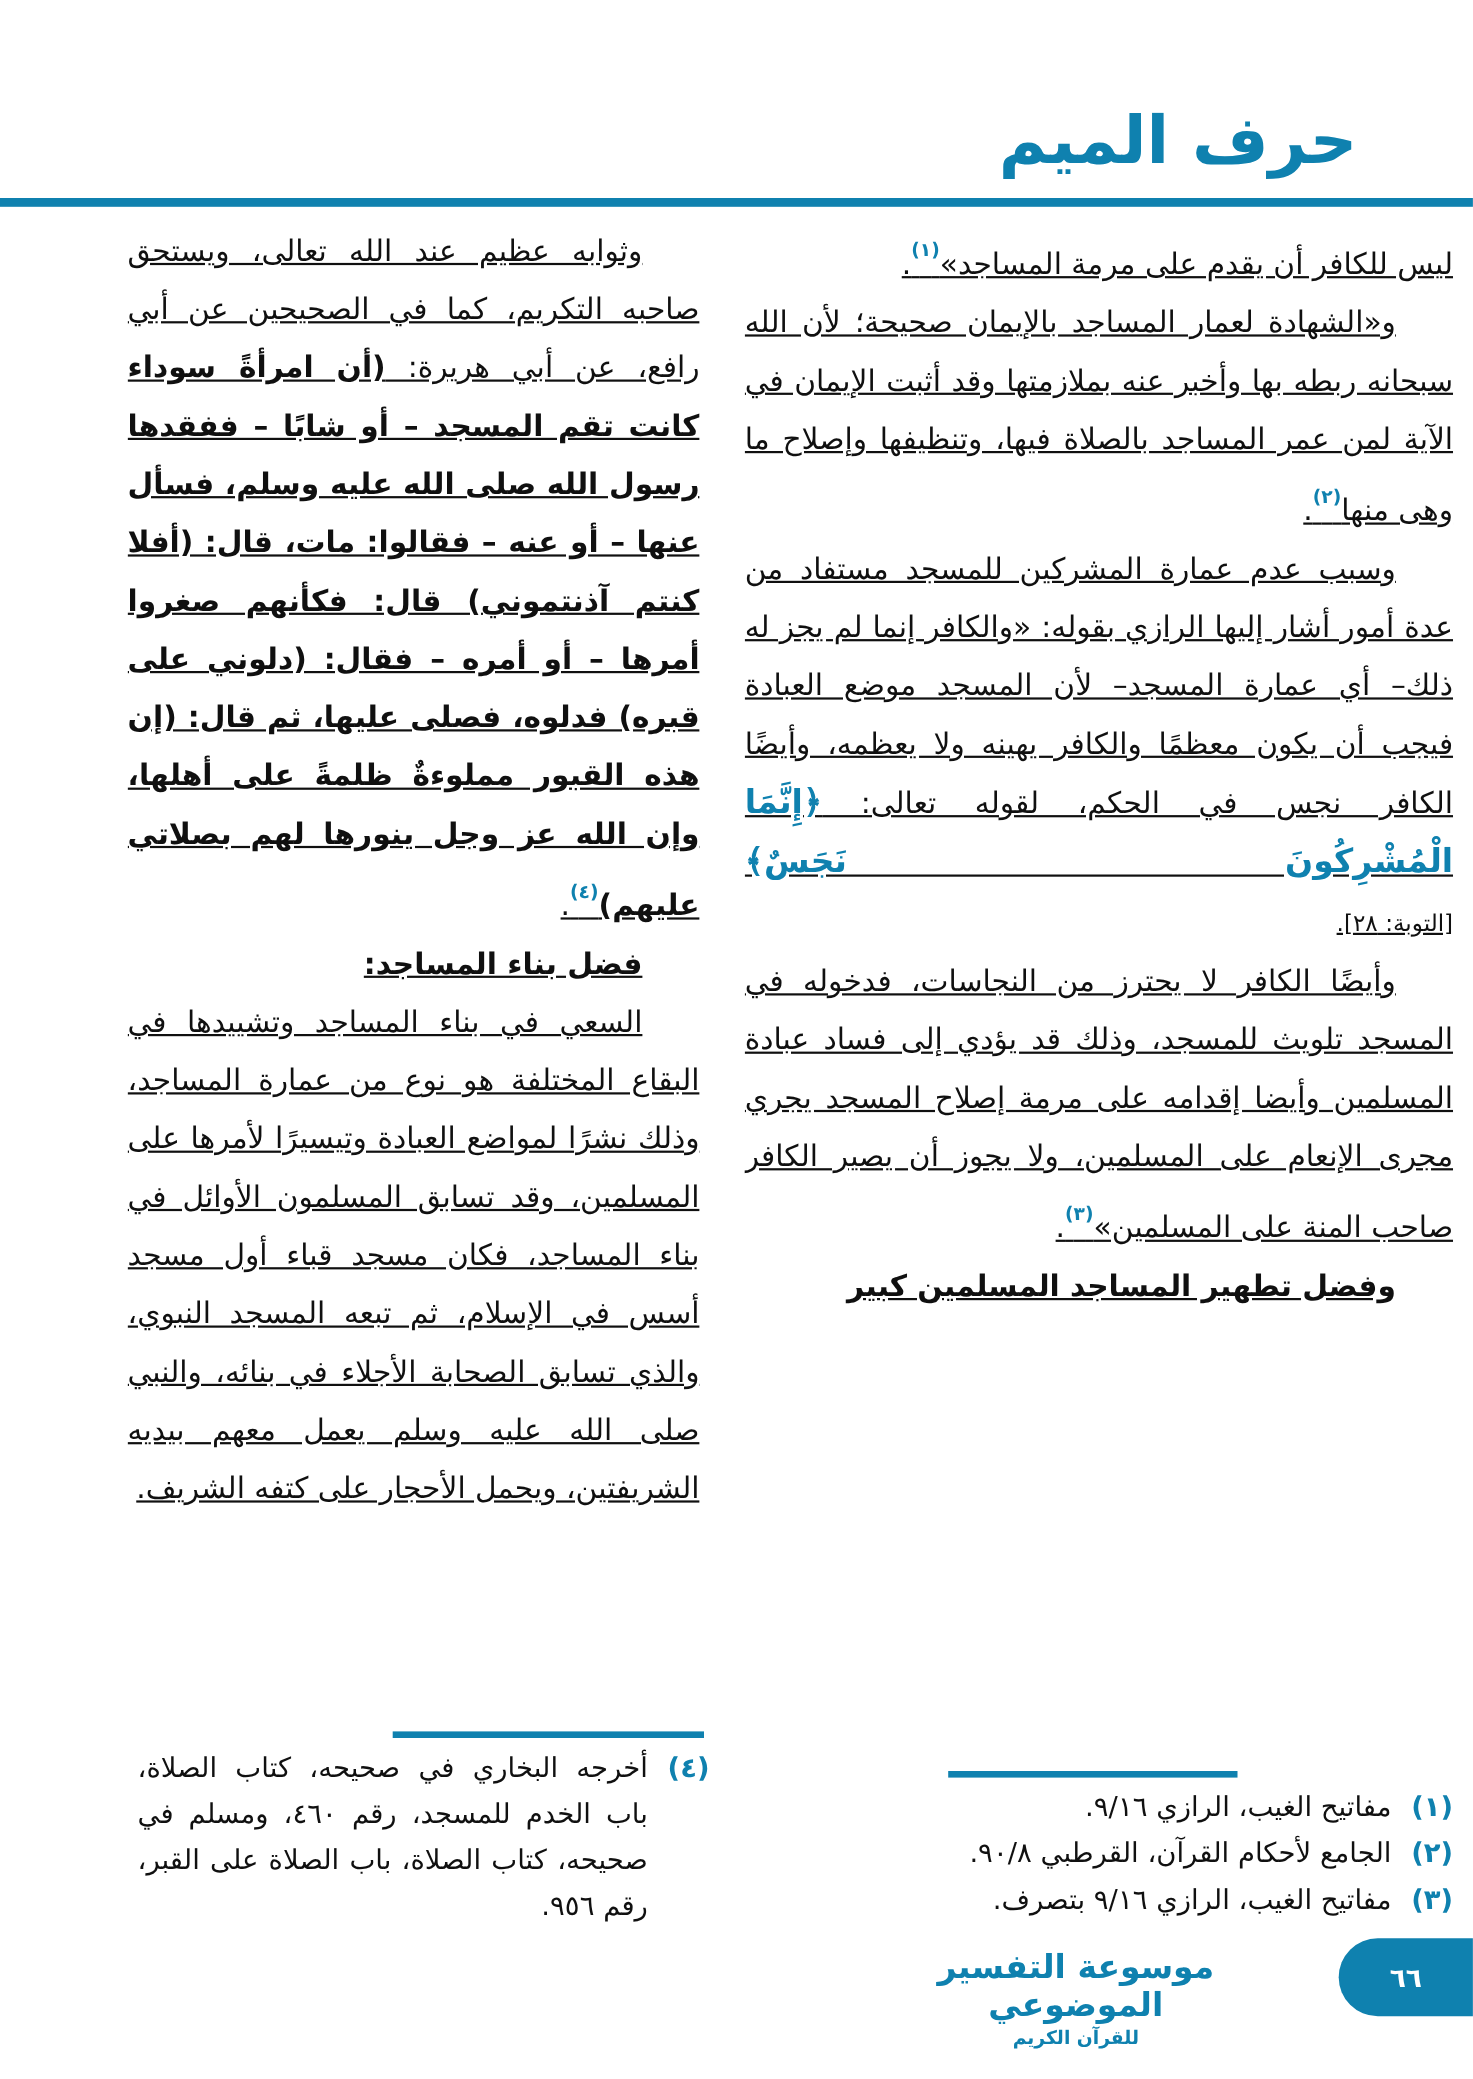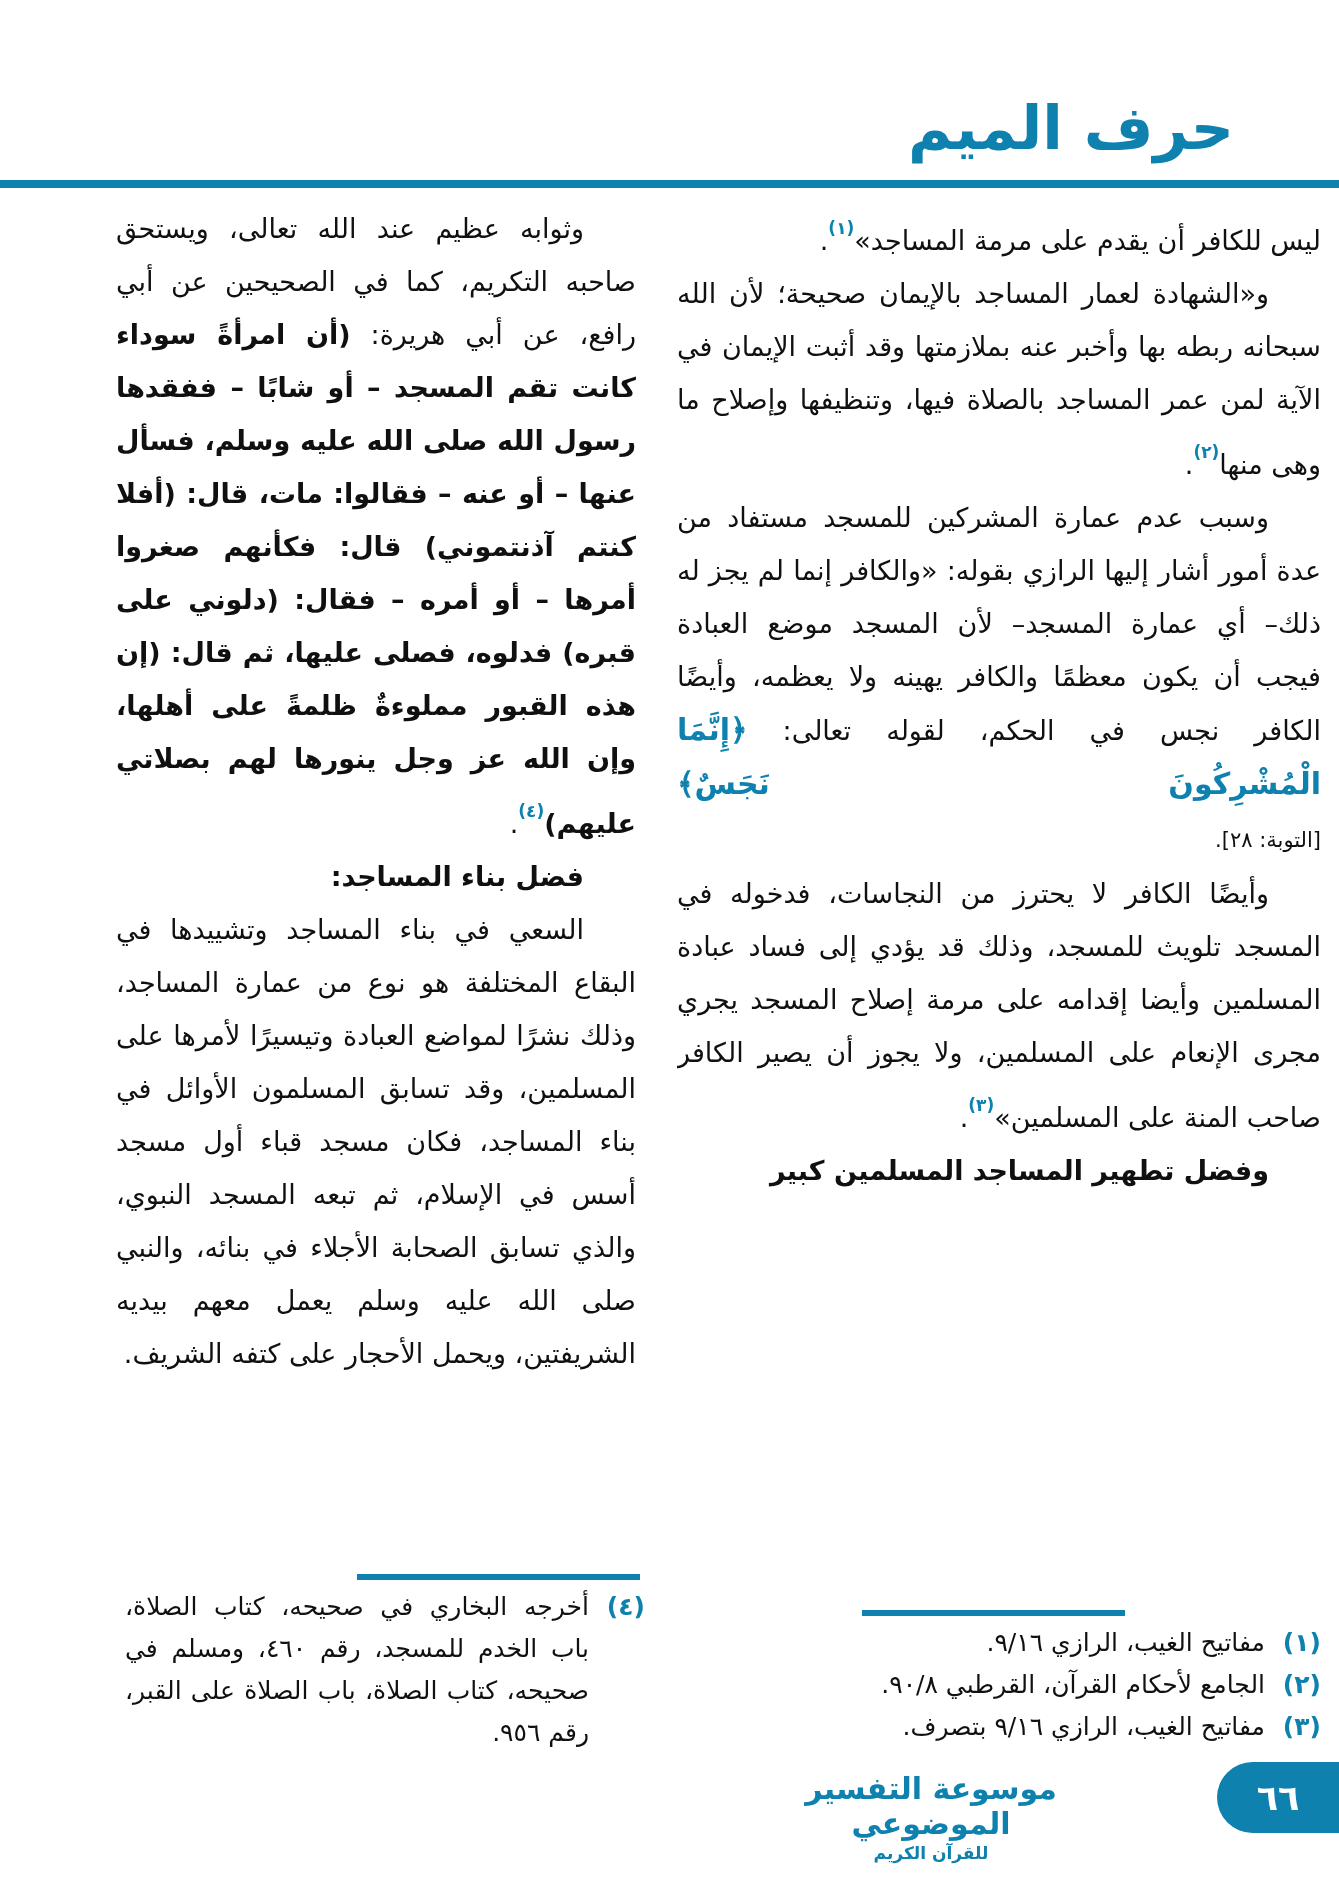"وثوابه عظيم عند الله تعالى،" .col p { text-decoration: none -> underline }
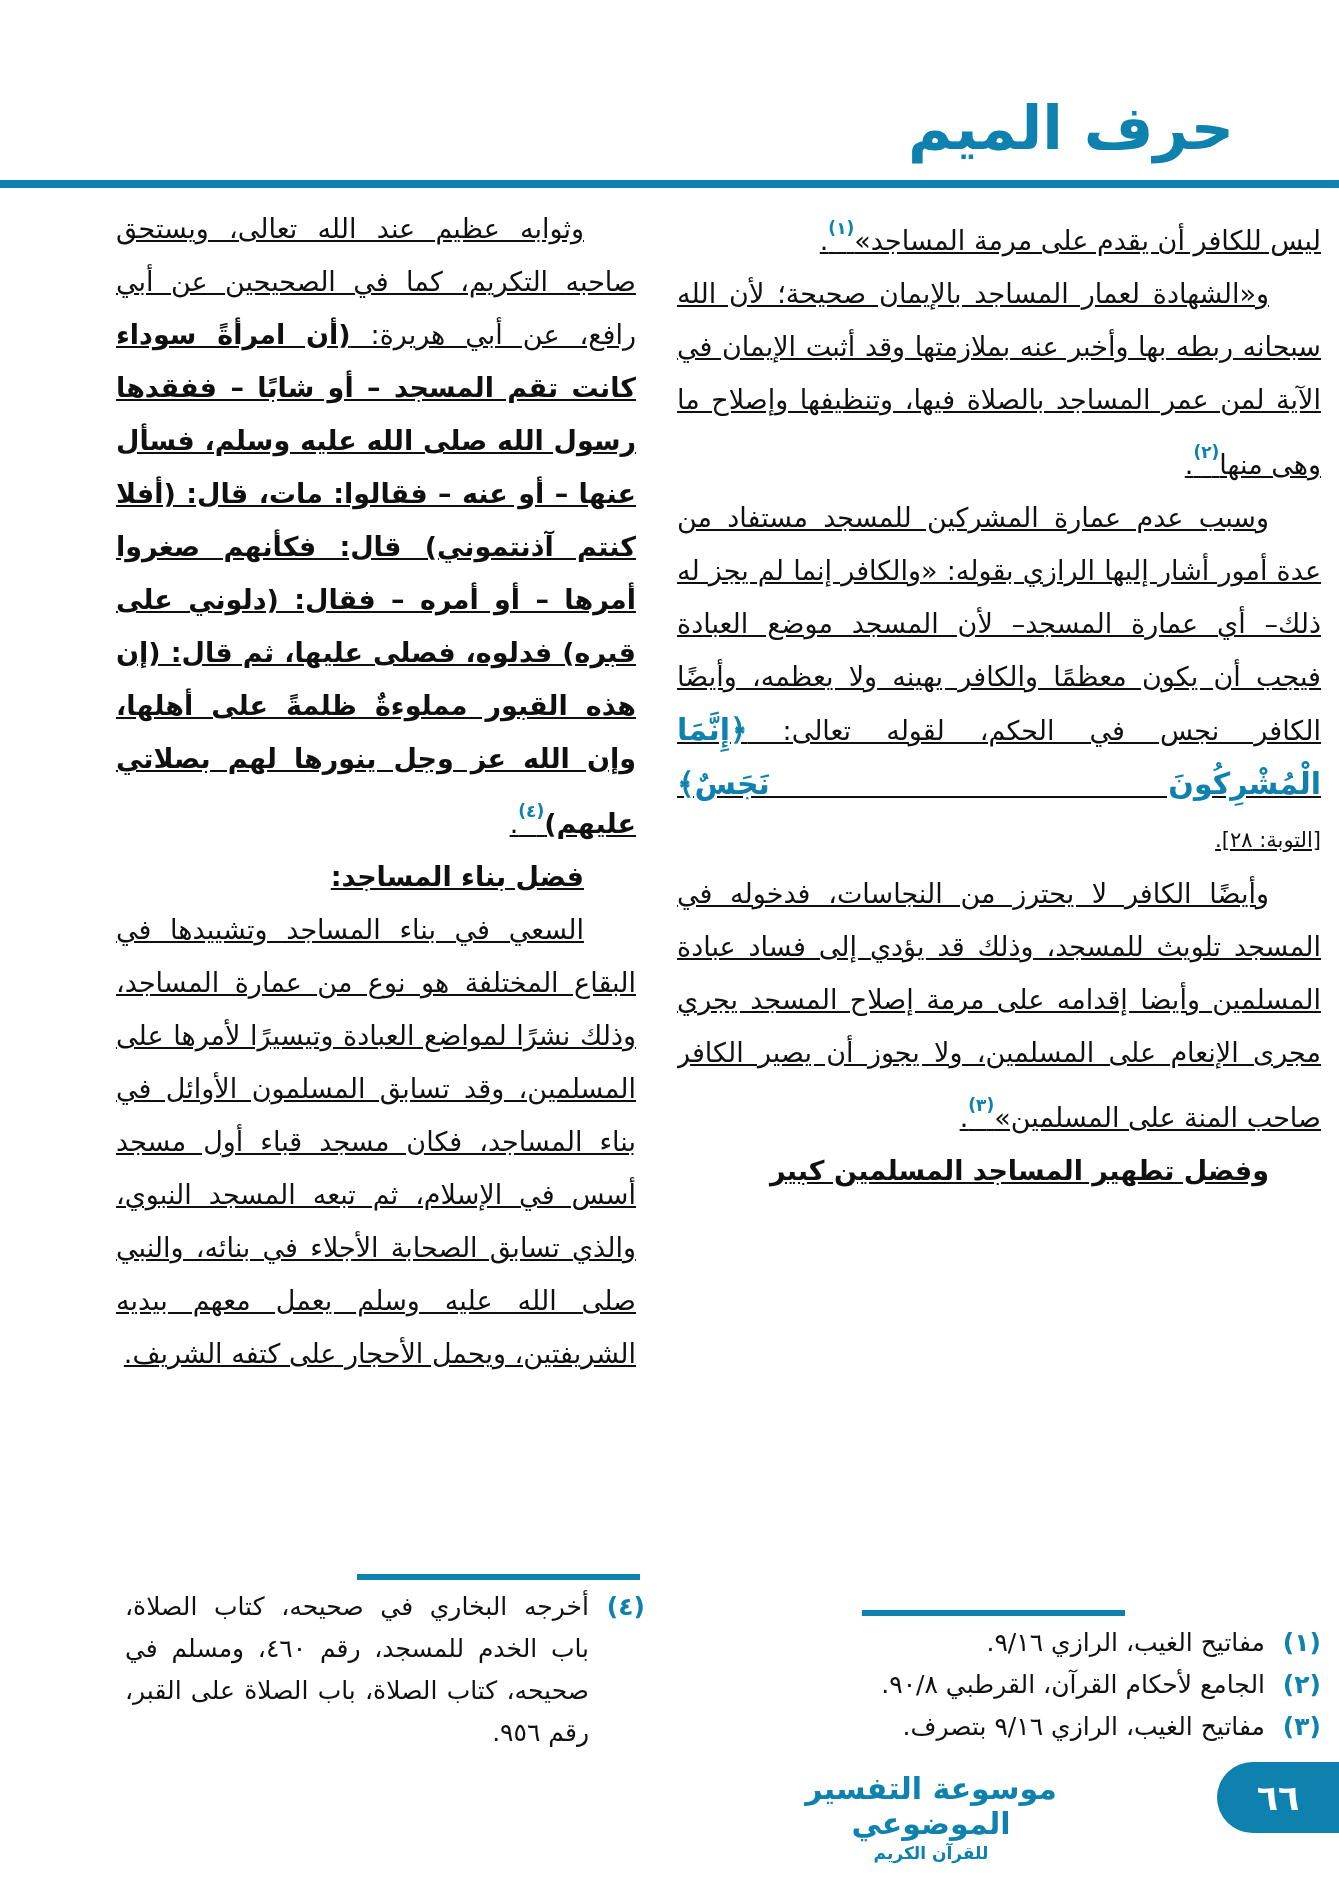"موسوعة التفسير الموضوعي" .footer-logo { left: 735px -> 782px }
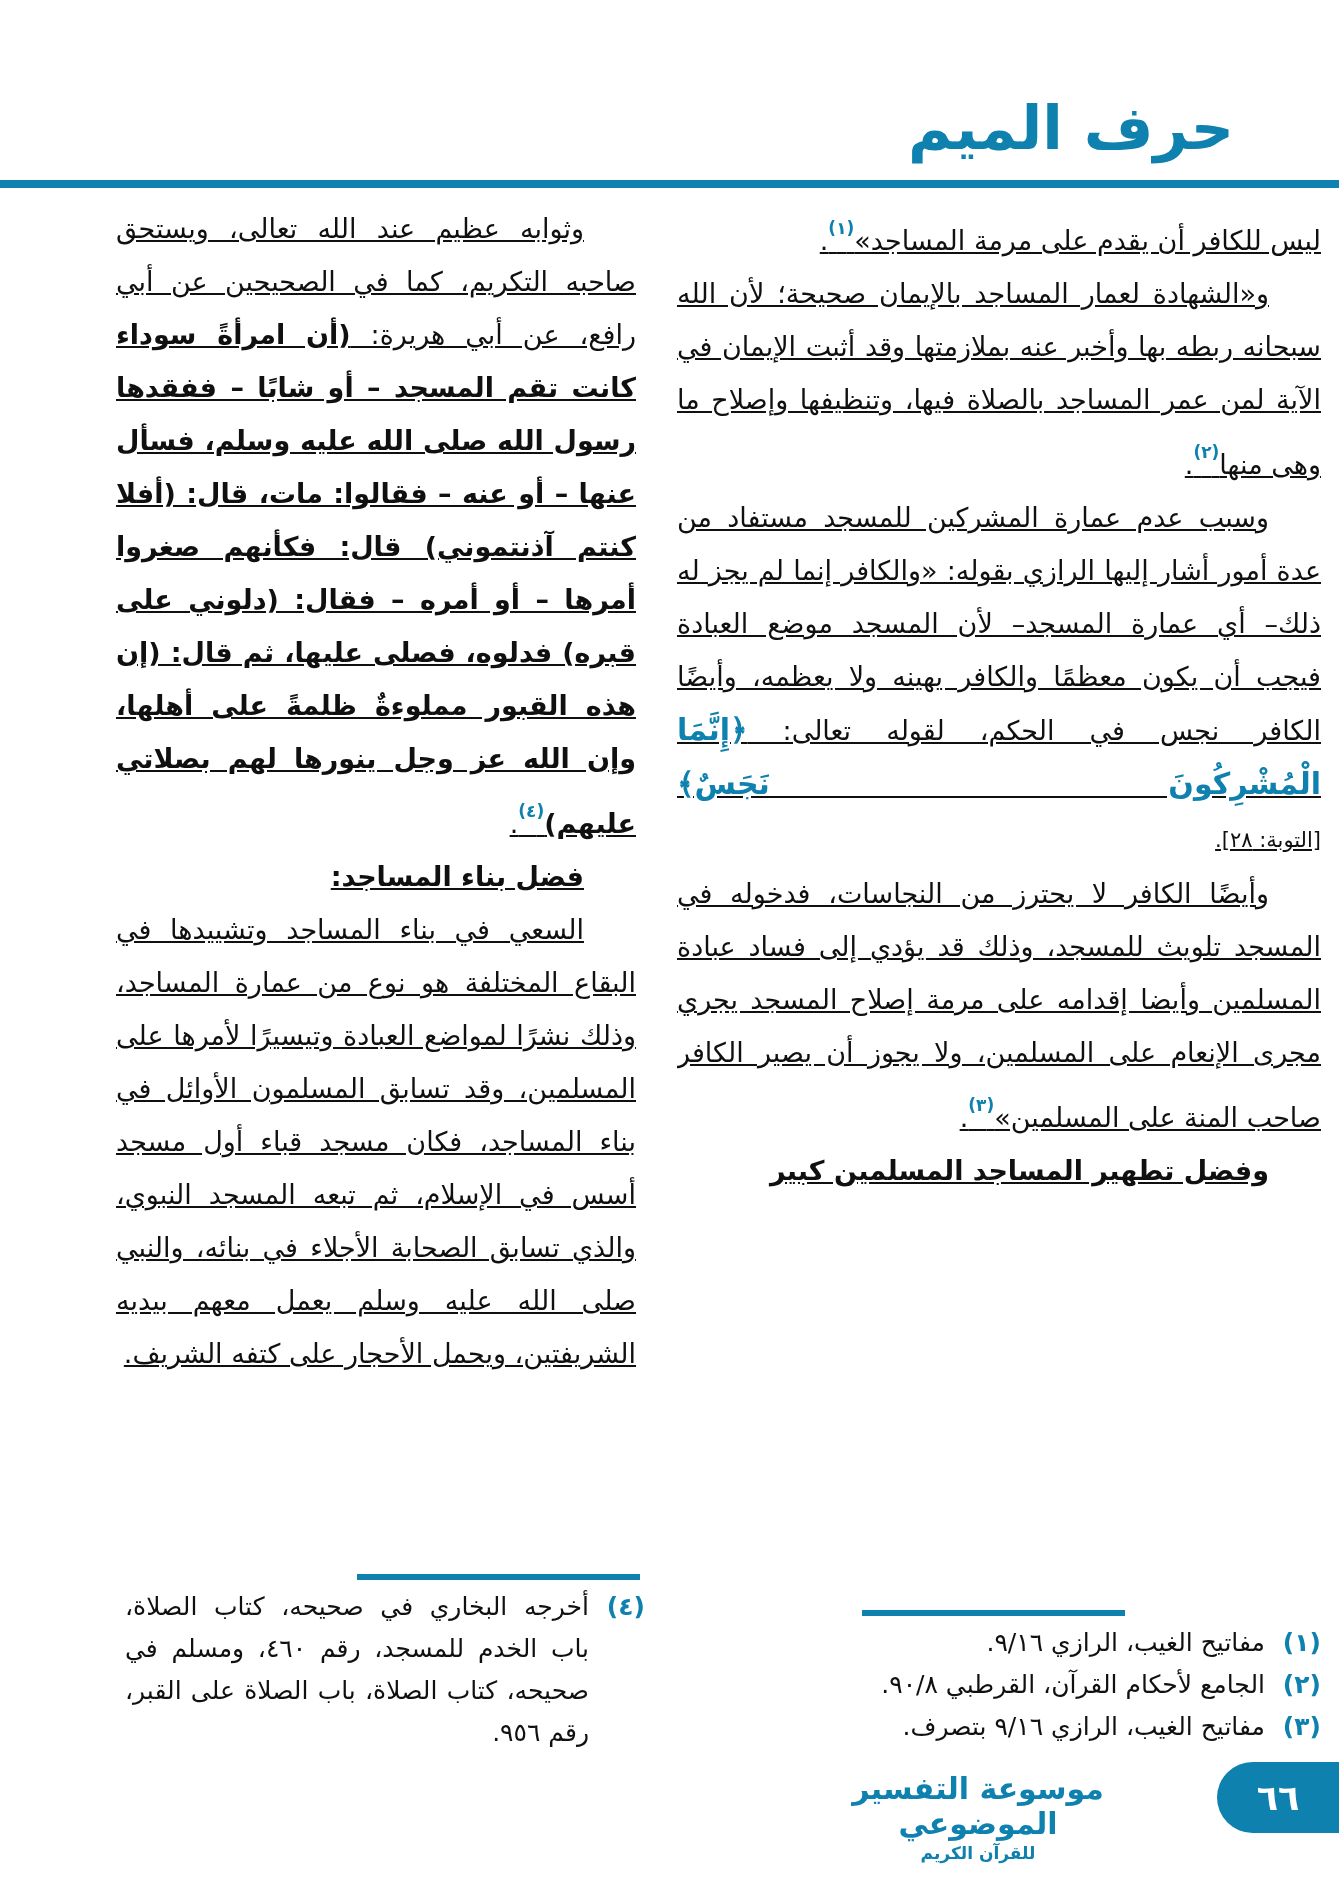"٦٦" .page-badge { font-size: 35px -> 24px }
